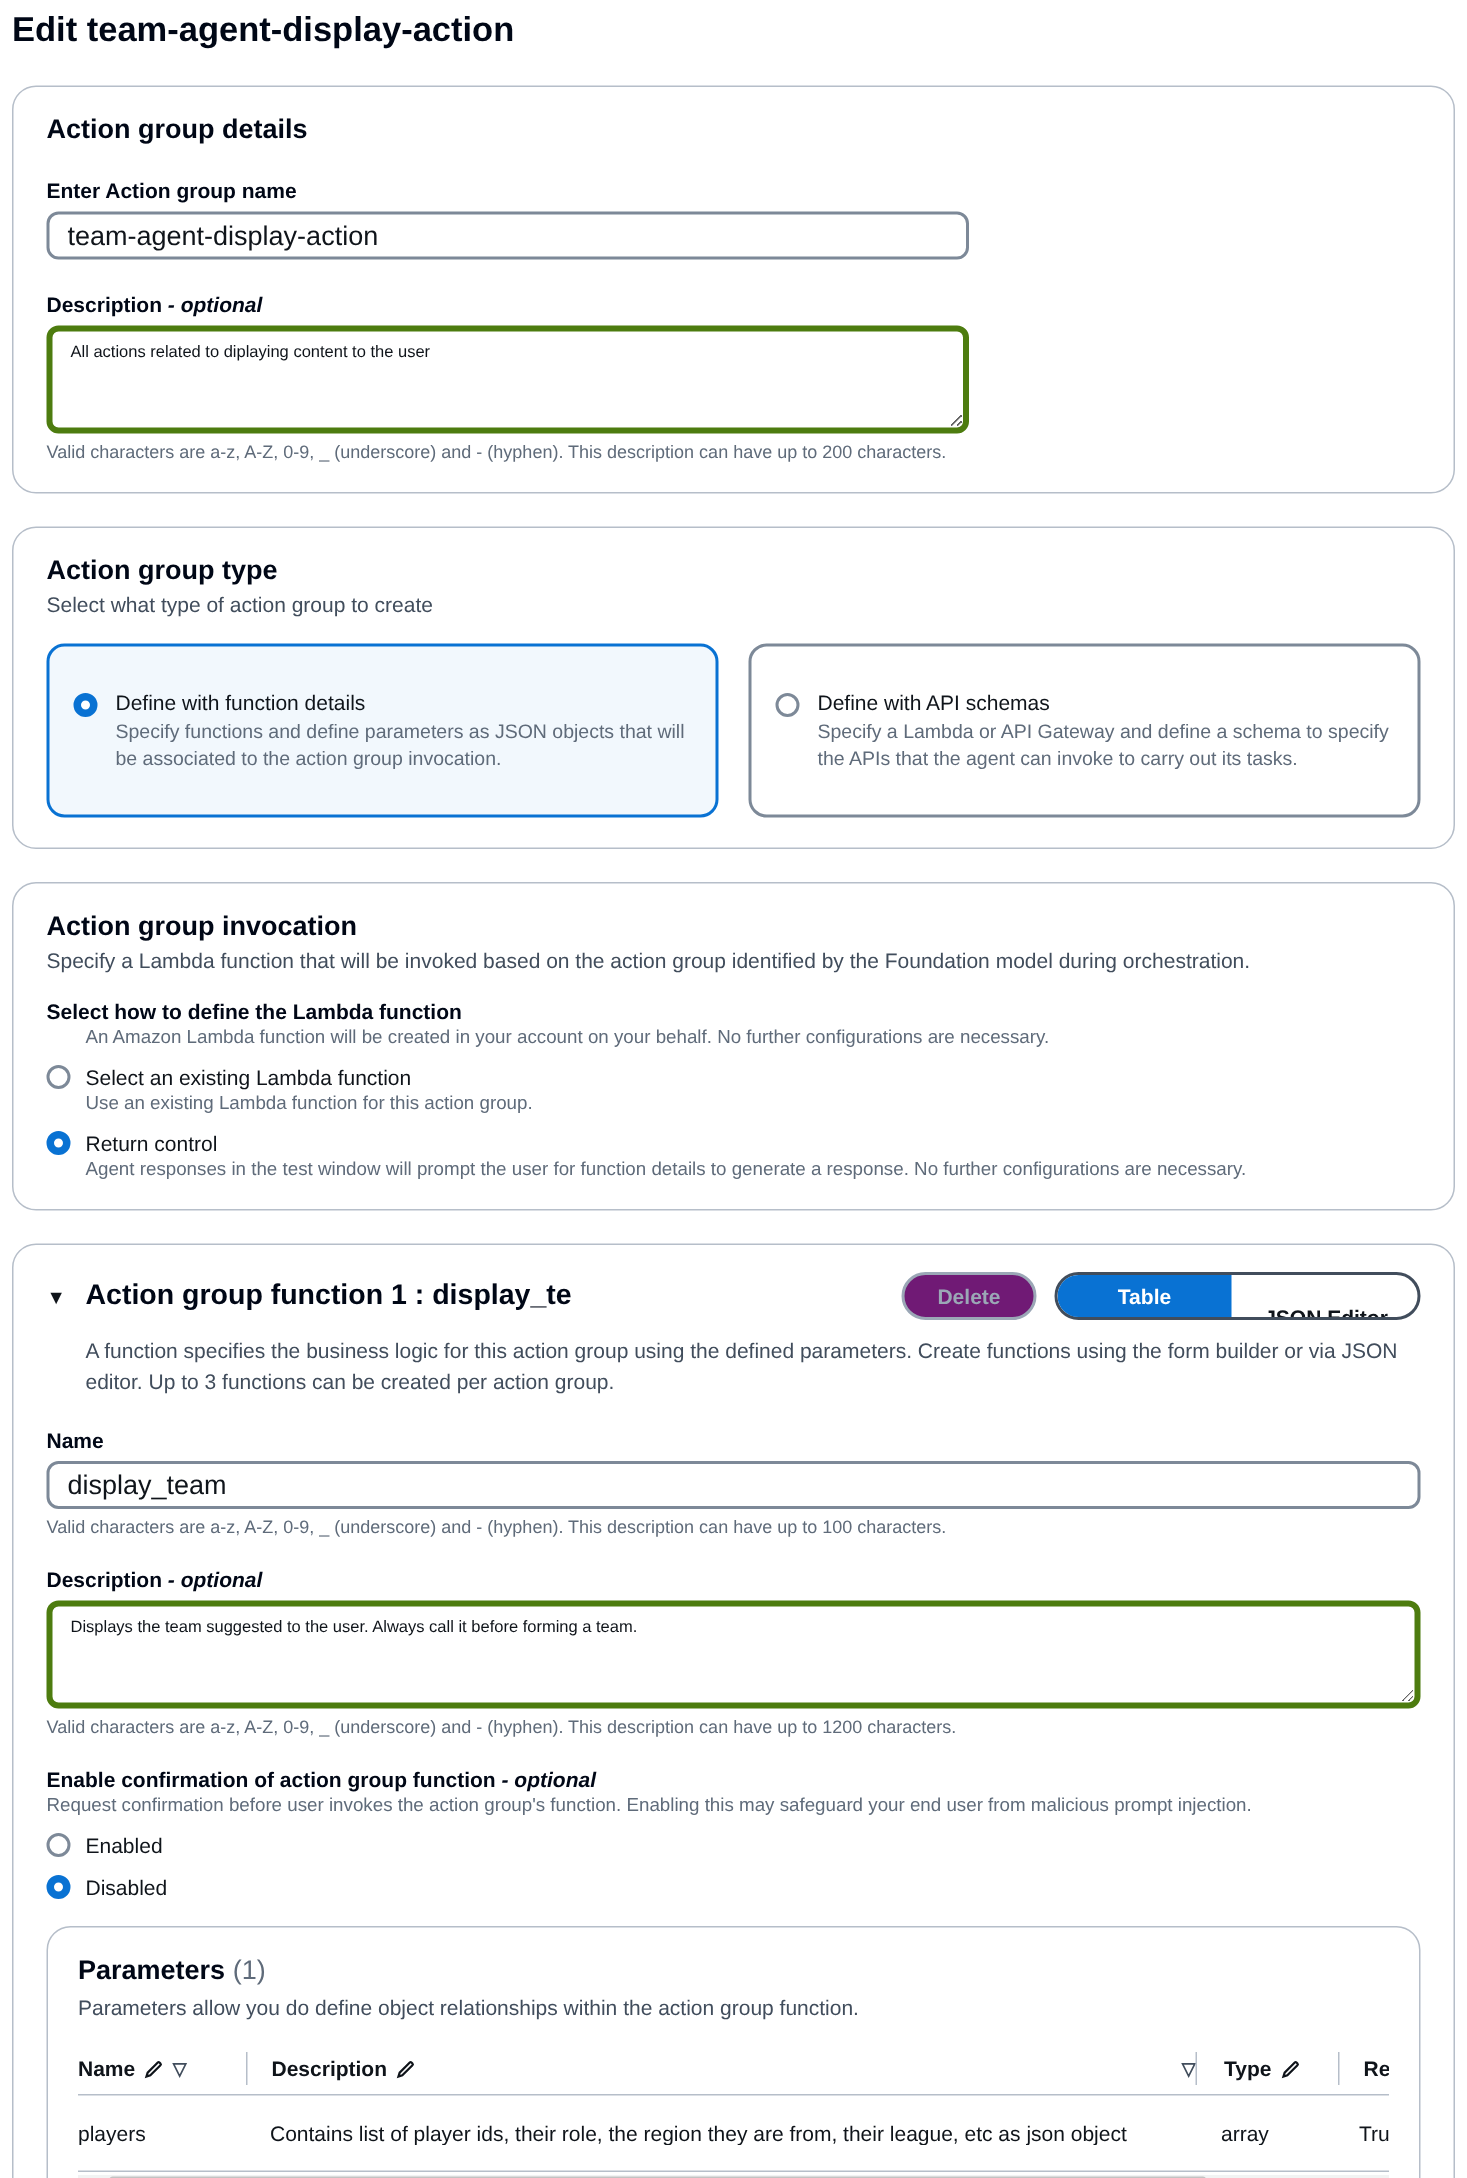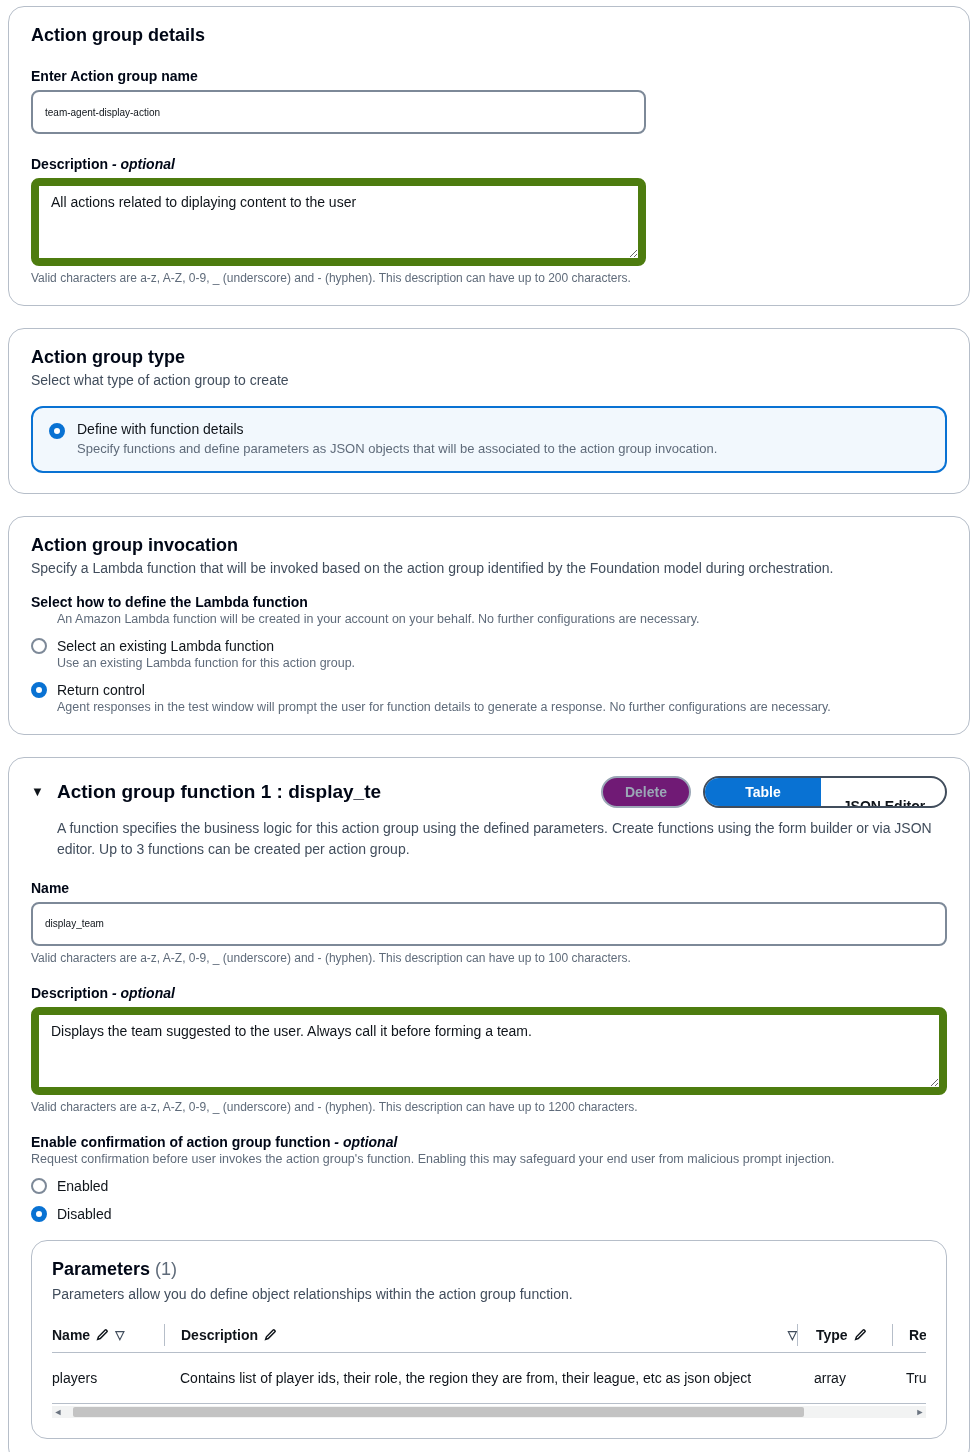"Edit team-agent-display-action" h1 { html: none -> <h1>Edit team-agent-display-action</h1> }
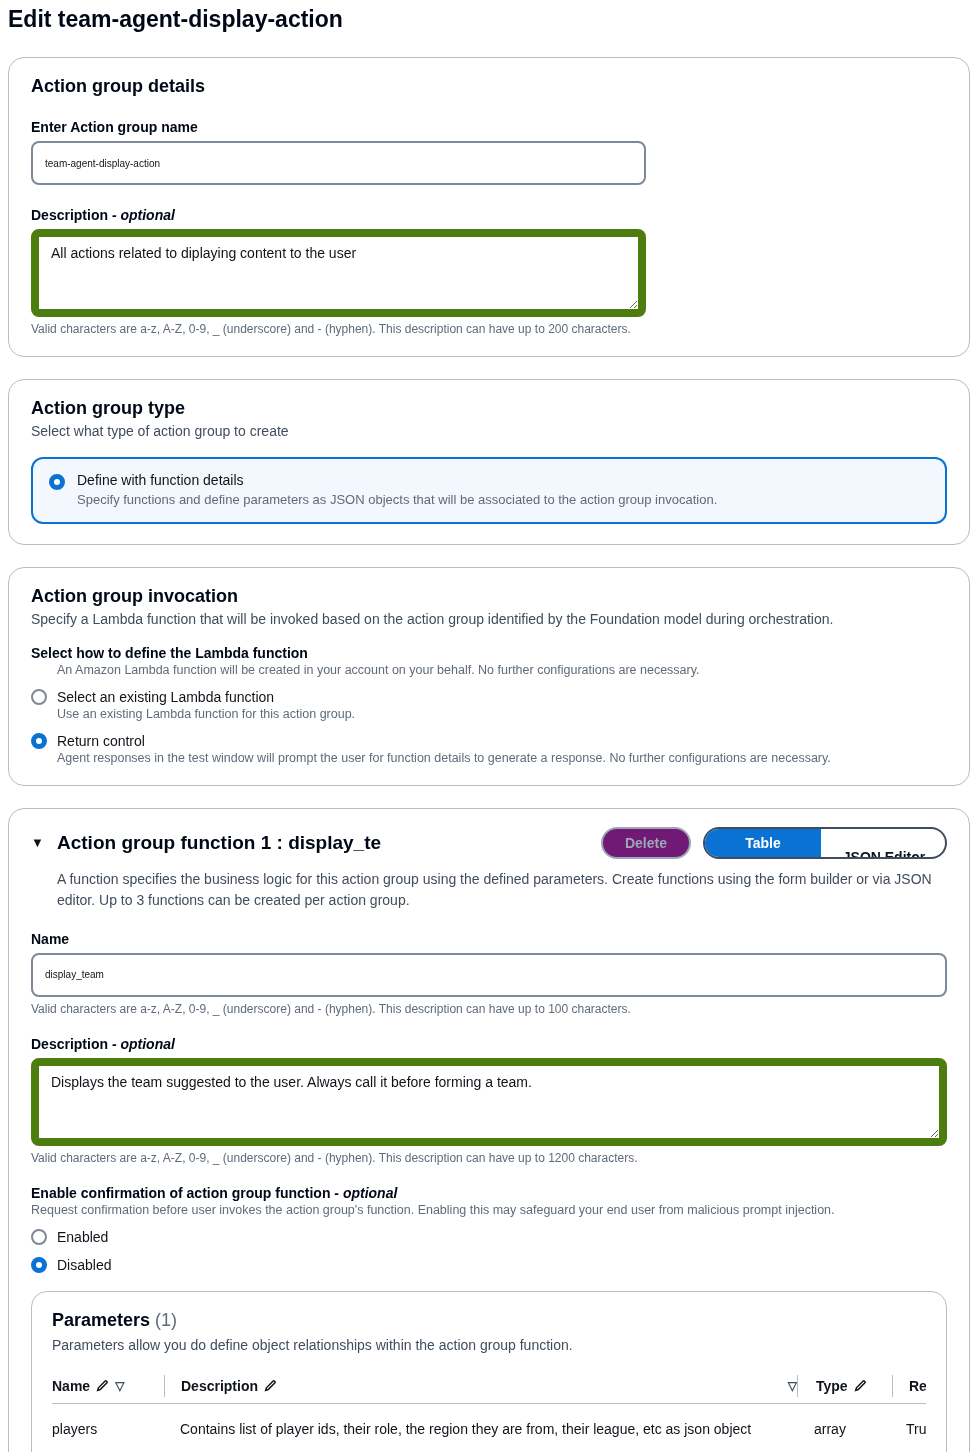"team-agent-display-action" .text-input { font-size: 10px -> 18px; height: 44px -> 32px }
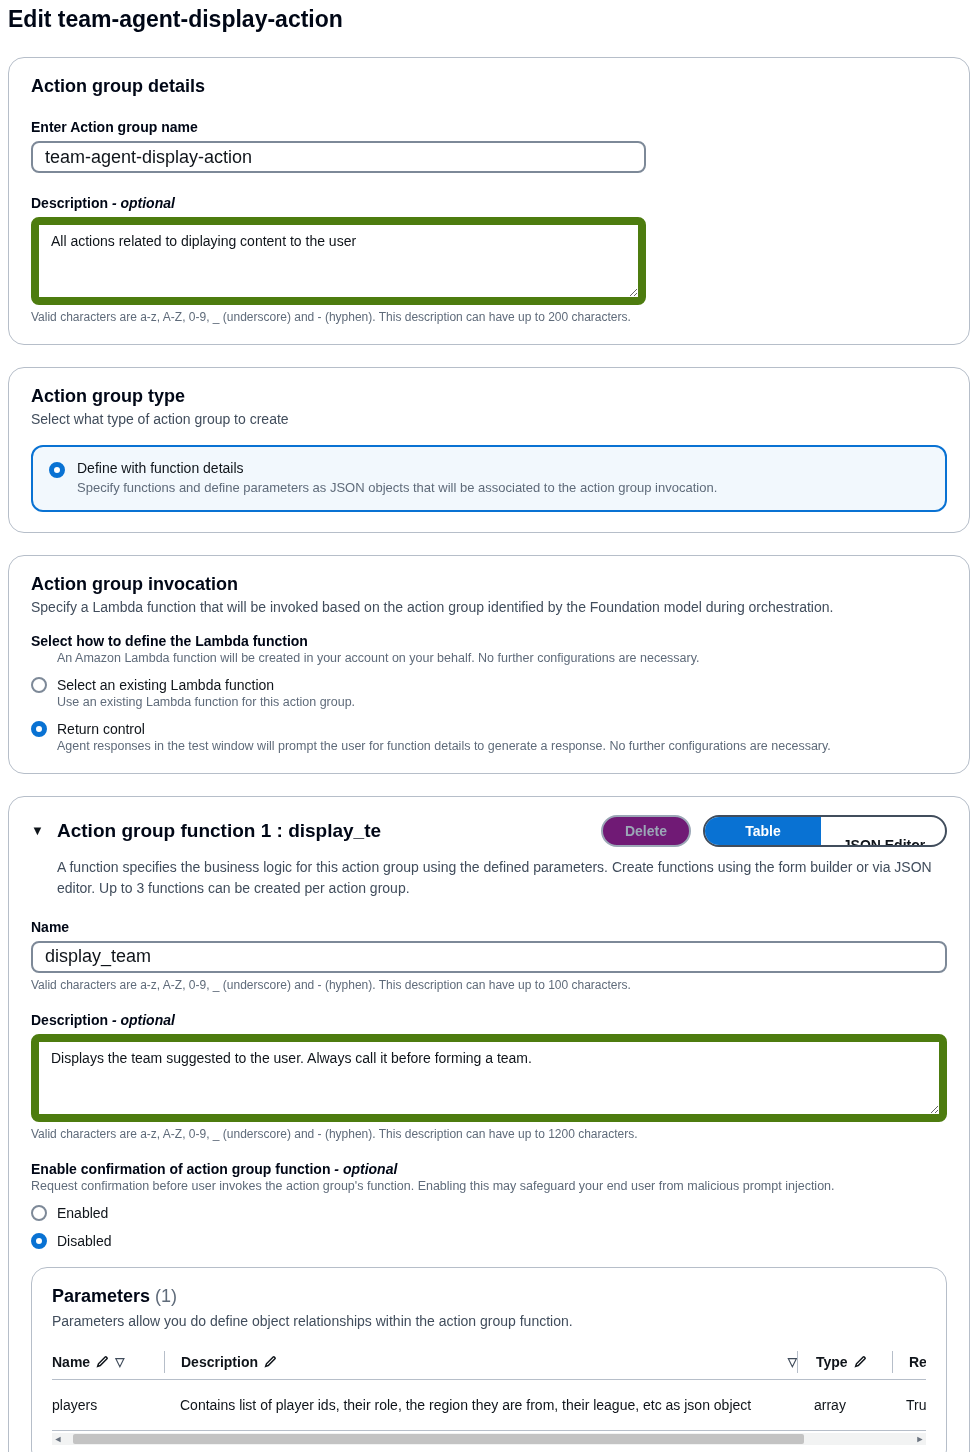"All actions related to diplaying" .text-area { border: 8px solid #4d7c0f -> 4px solid #4d7c0f; font-size: 14px -> 11px; height: 88px -> 72px }
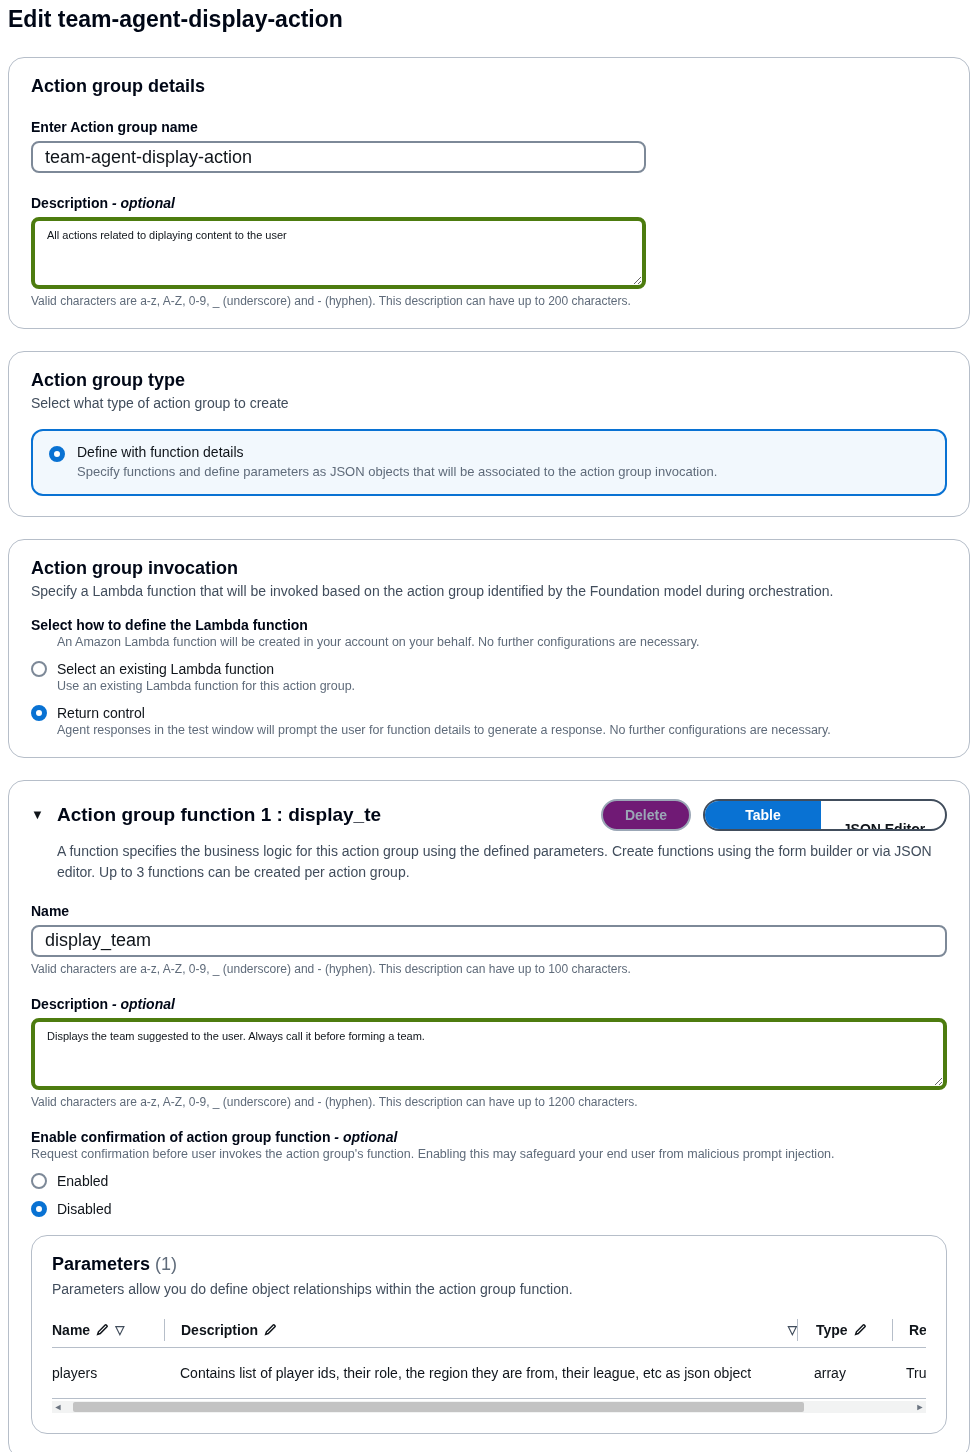"Define with function details" .tile { padding: 13px 16px -> 29px 16px }
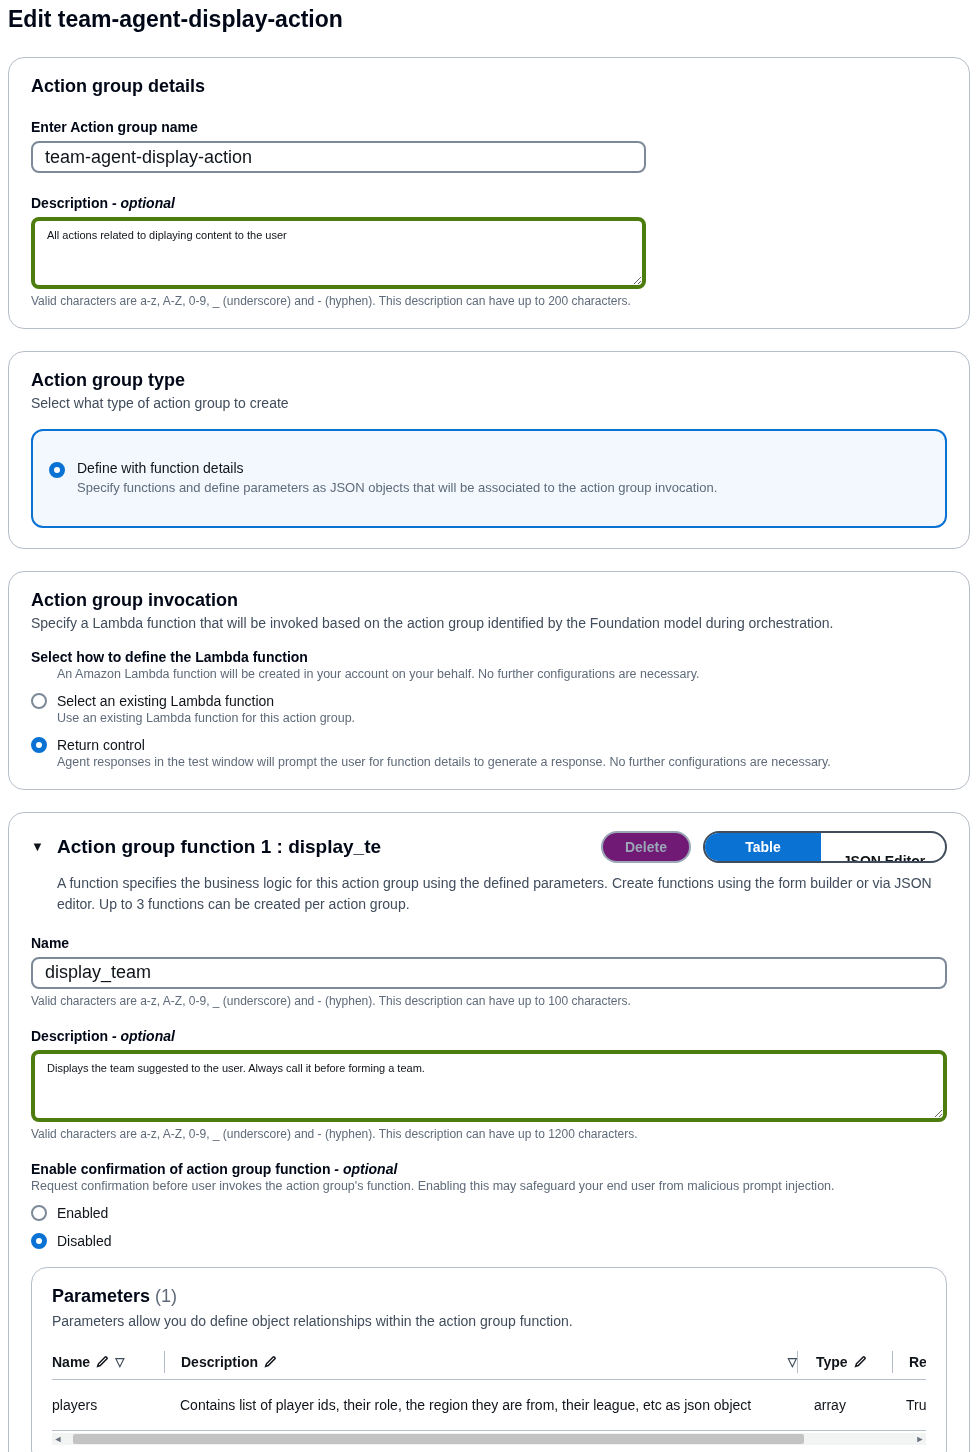"Define with API schemas" div.tile { html: none -> <div> <span></span> <div> <div>Define with API schemas</div> <div>Specify a Lambda or API Gateway and define a schema to specify the APIs that the agent can invoke to carry out its tasks.</div> </div> </div> }
